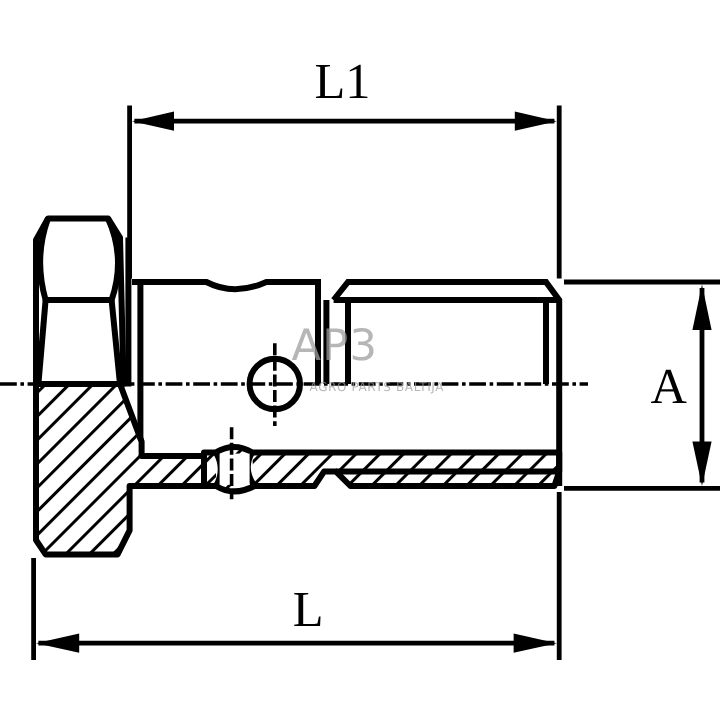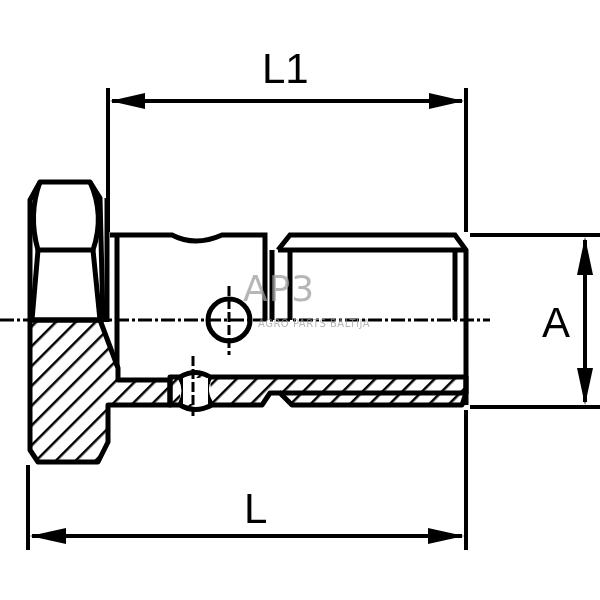"L1" .dim-label { font-family: Liberation Sans, sans-serif -> Liberation Serif, serif }
